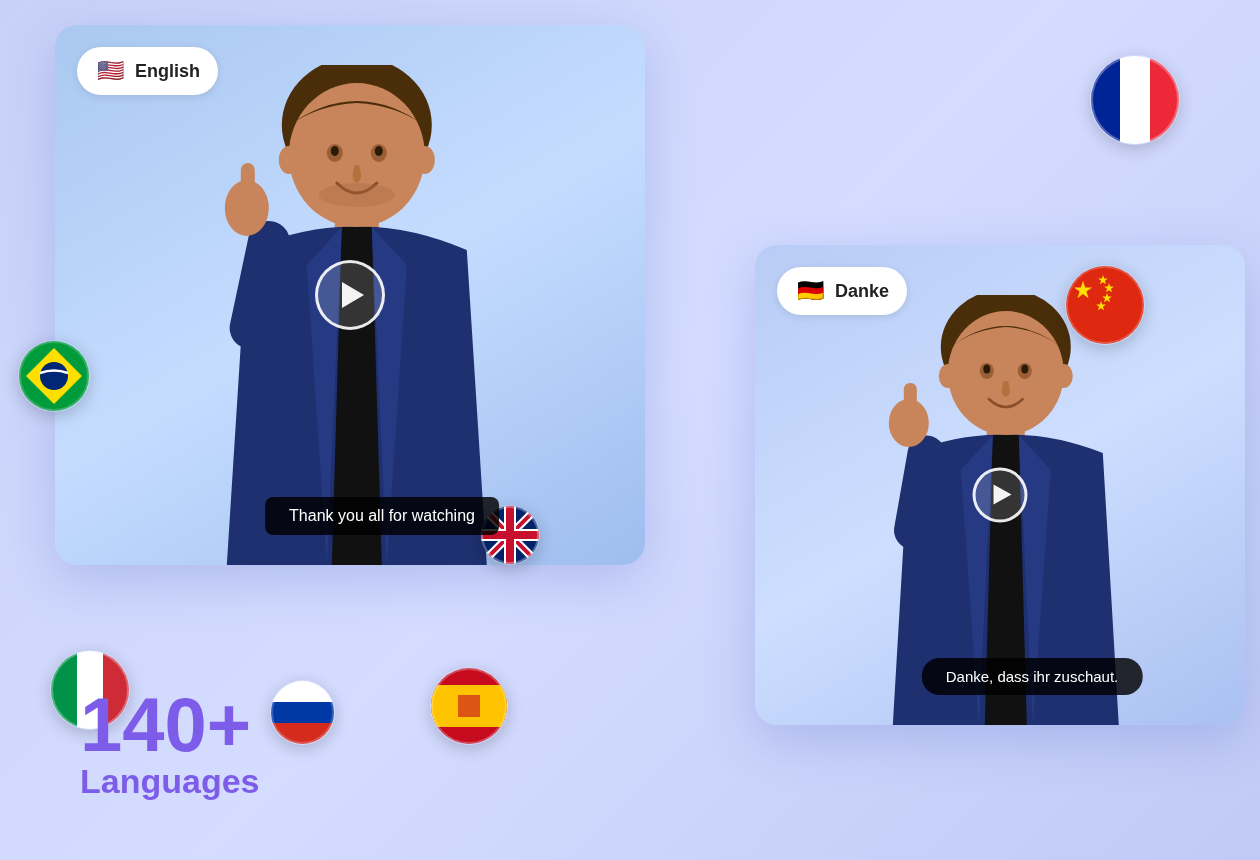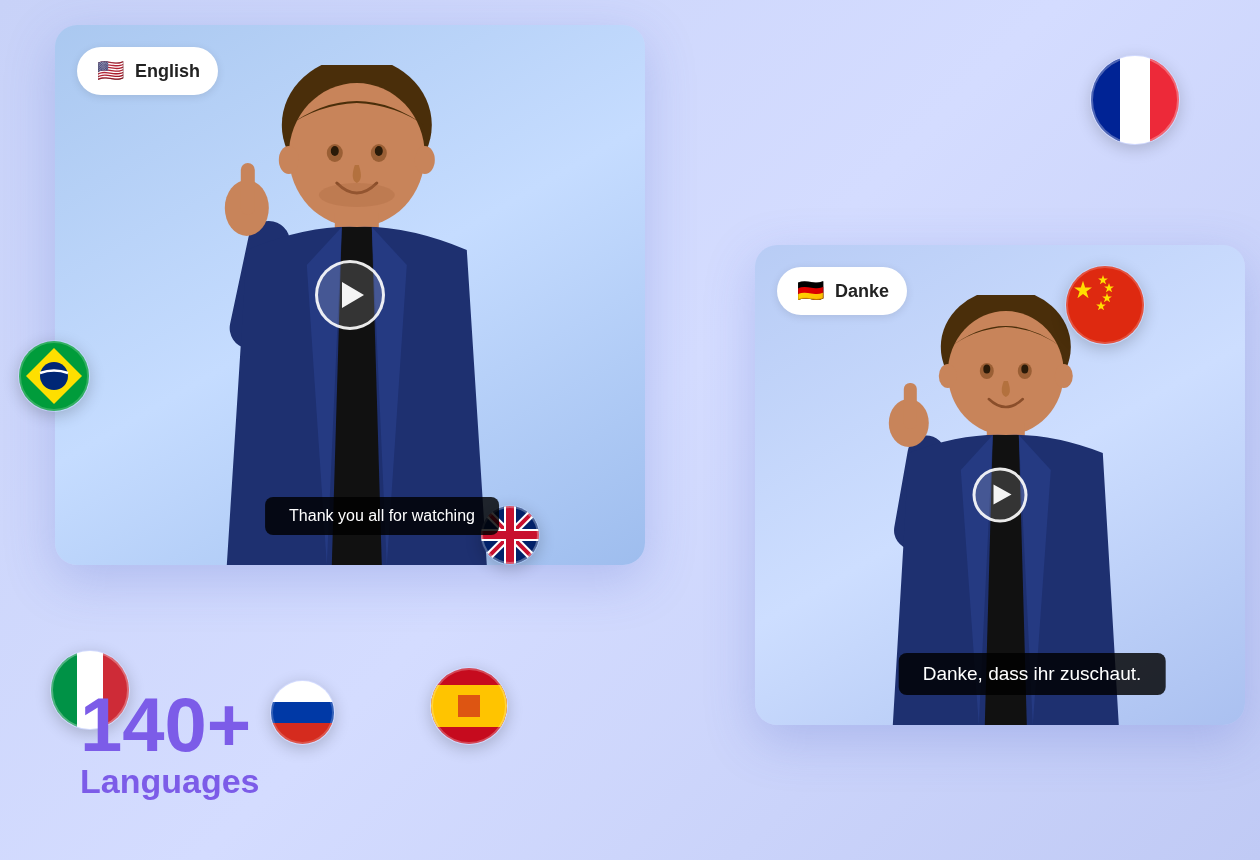"Danke, dass ihr zuschaut." div.subtitle-bar { border-radius: none -> 18px; font-size: 19px -> 15px }
